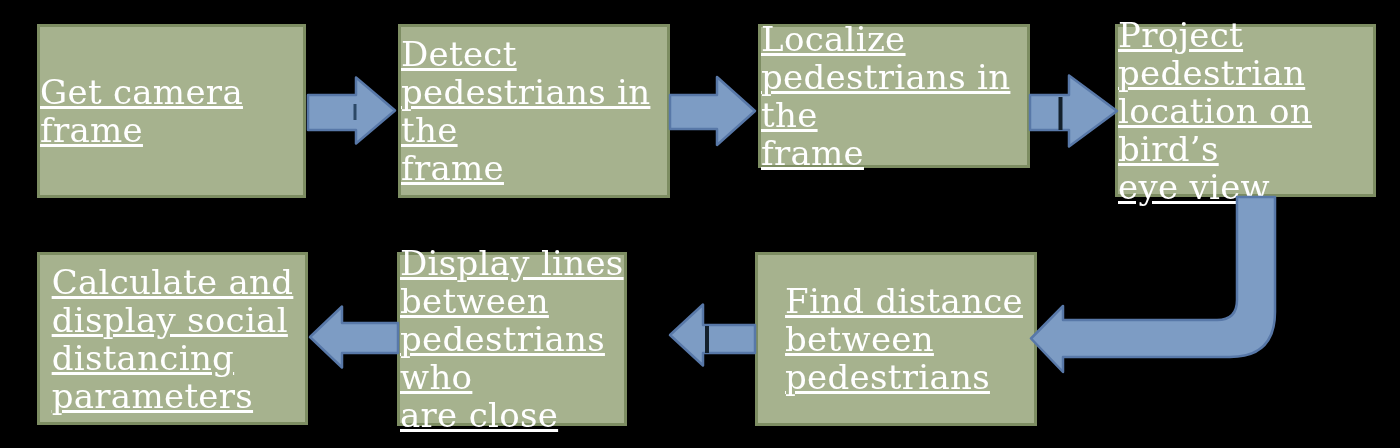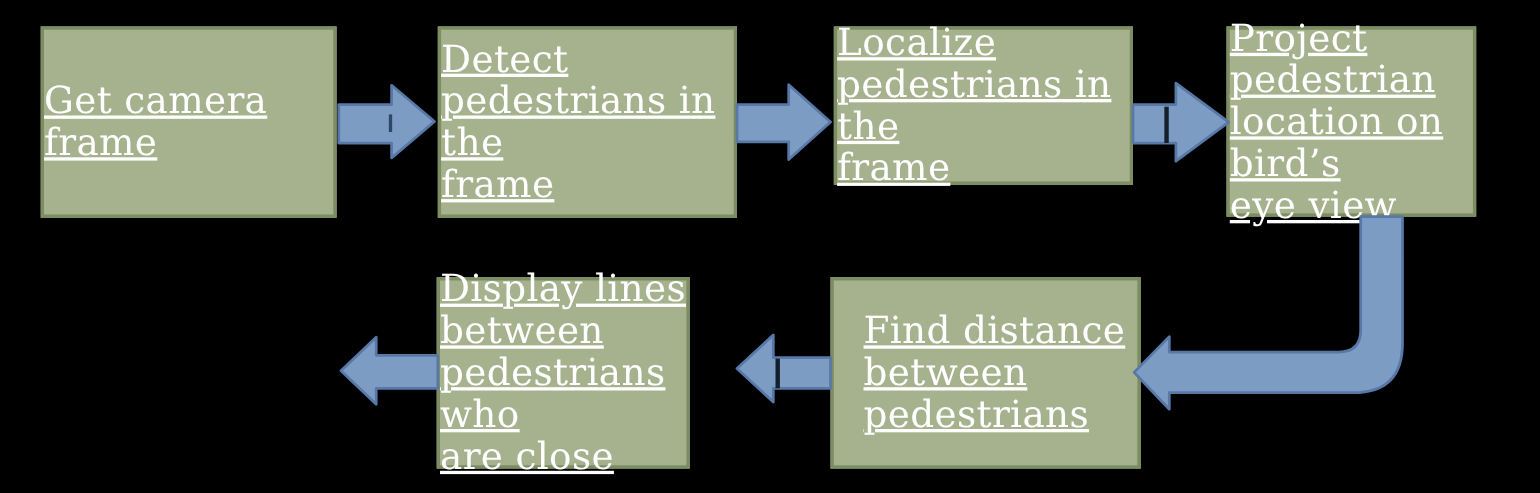"Project pedestrian" #box-4 { width: 227px -> 261px }
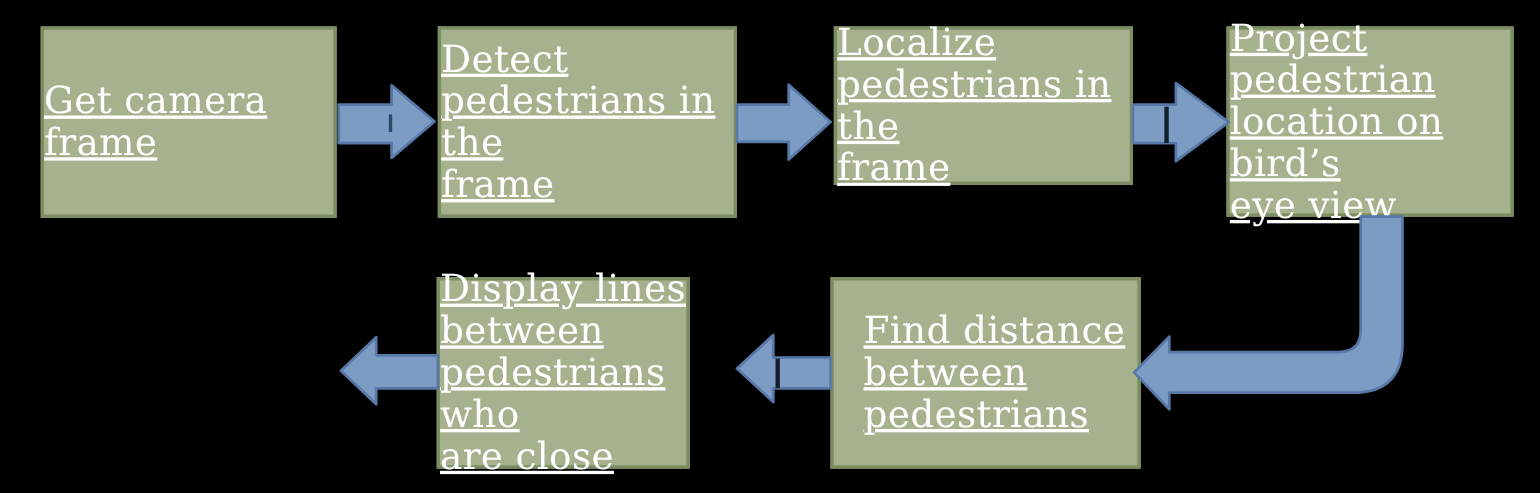"Calculate and" div.step { html: none -> <div> <span>Calculate and display social distancing parameters</span> </div> }
